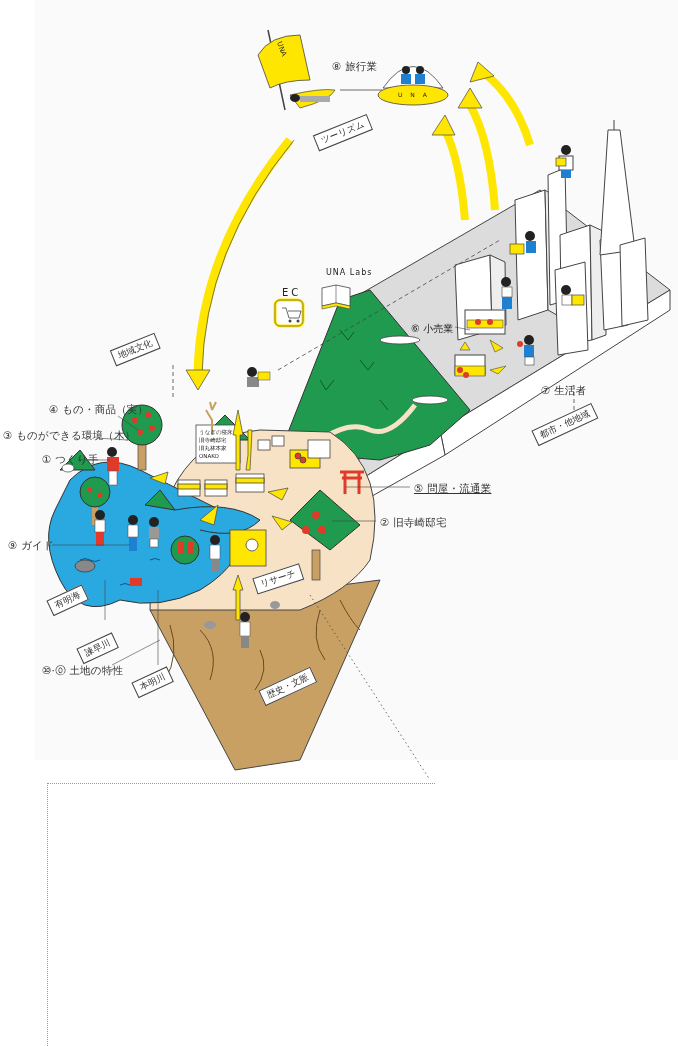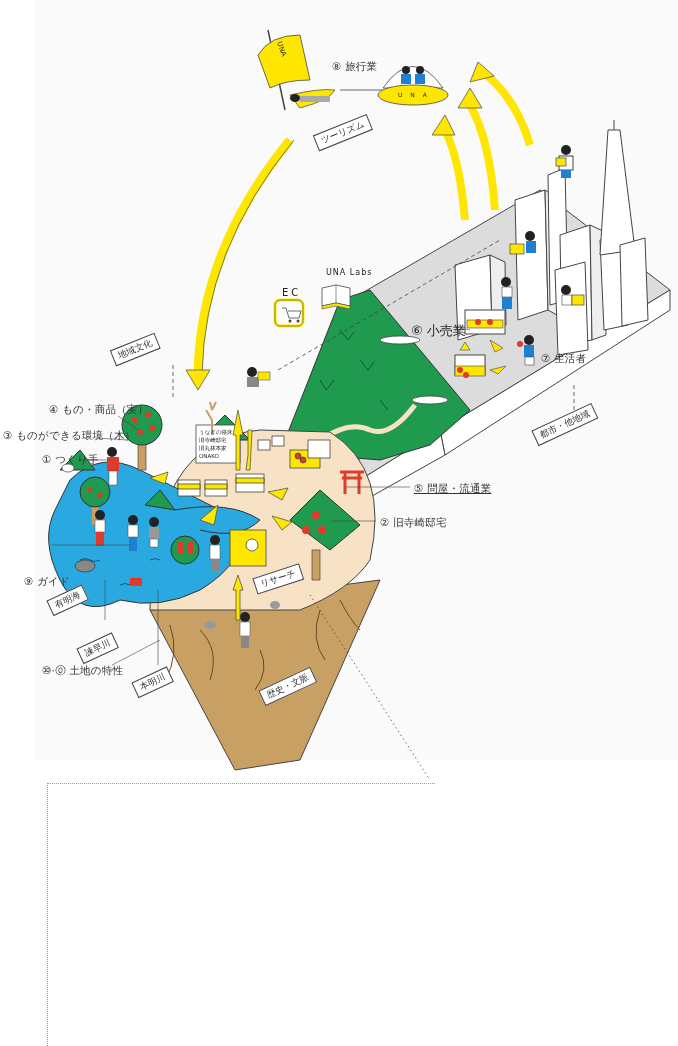"⑥ 小売業" .small { font-size: 13px -> 10px }
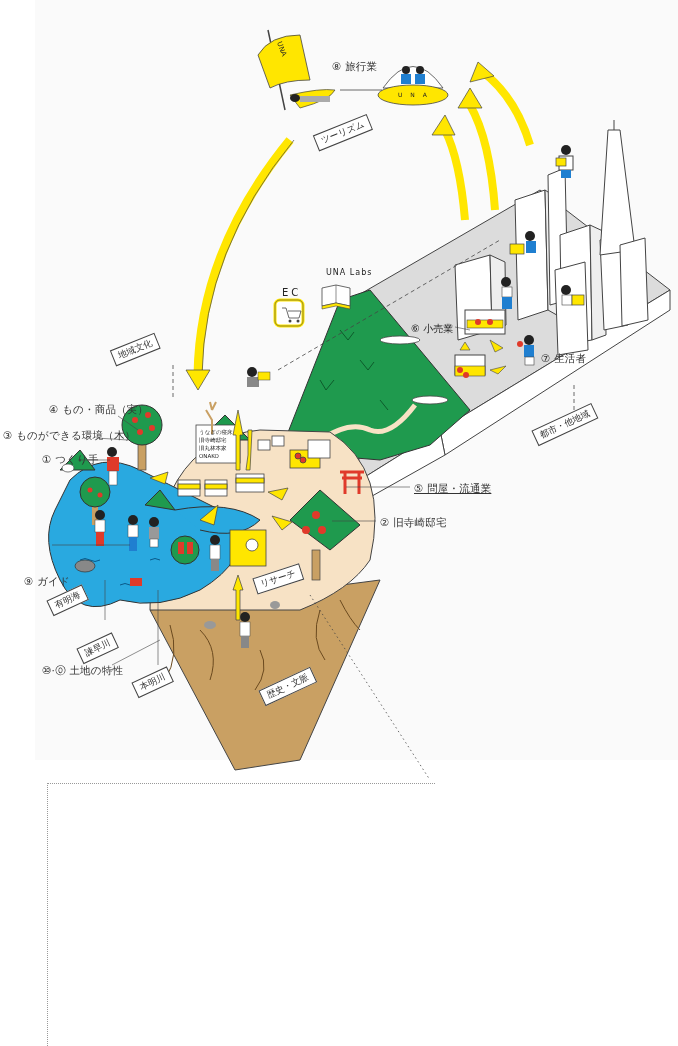"⑦ 生活者" div.lbl { top: 352px -> 384px }
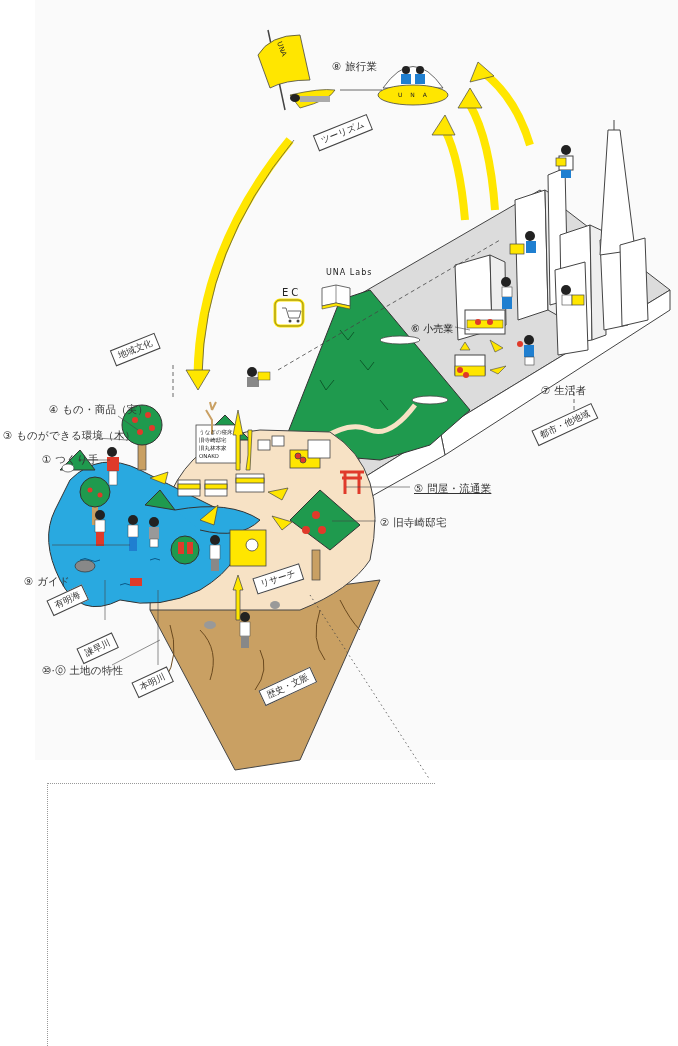"⑨ ガイド" div.lbl { left: 24px -> 8px; margin-top: 36px -> none }
